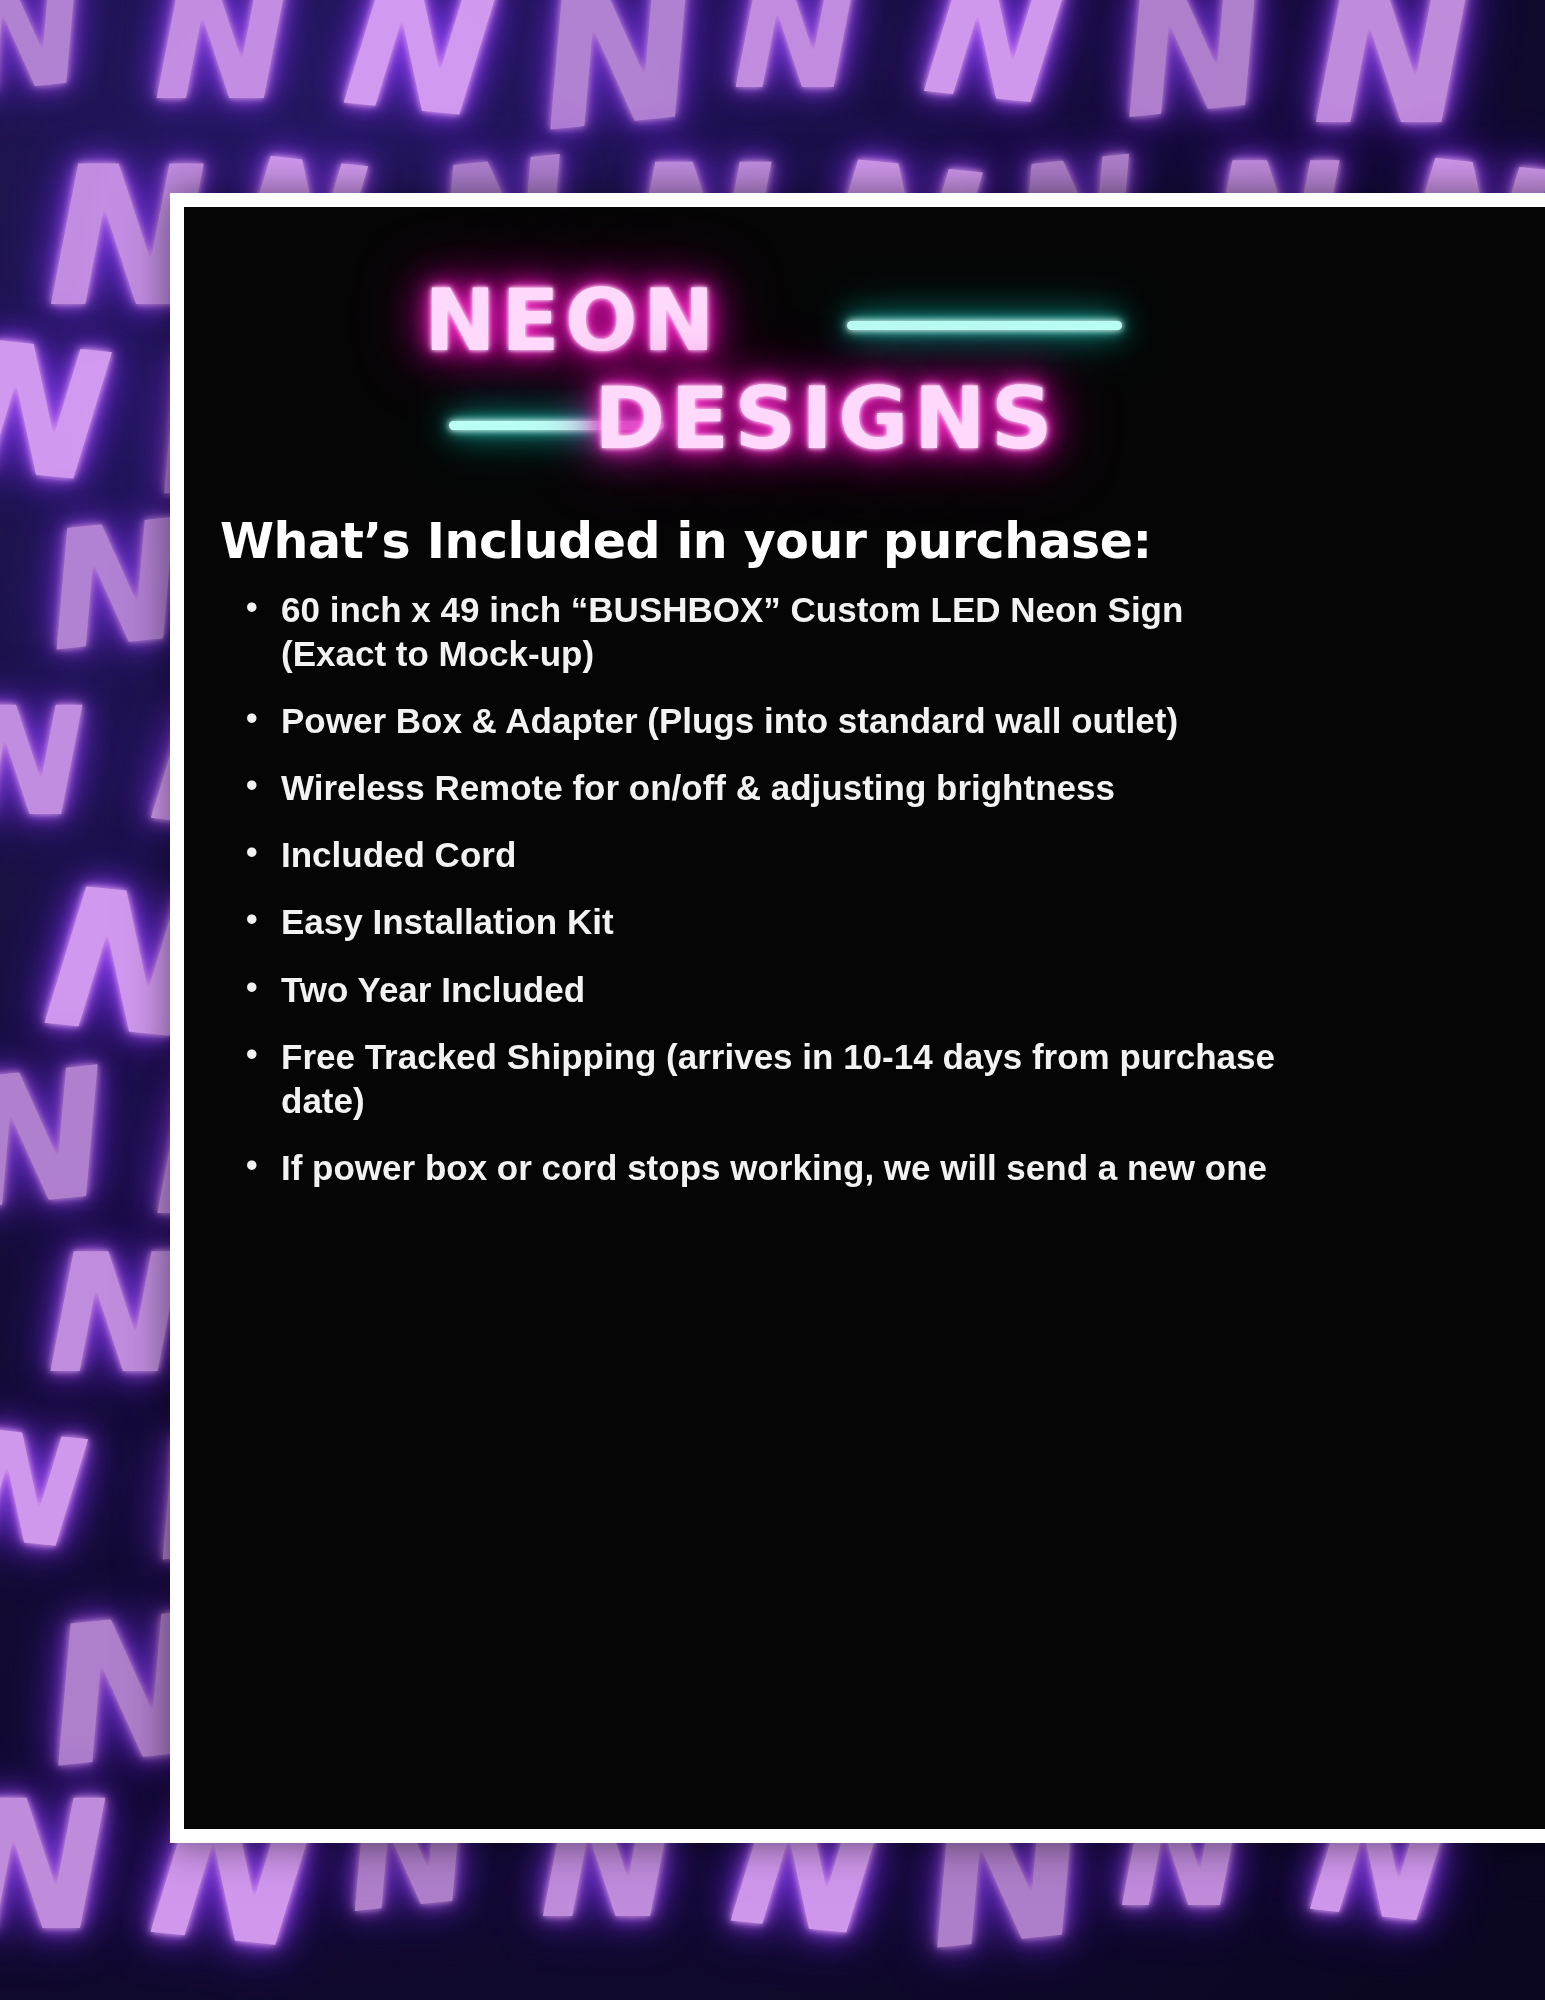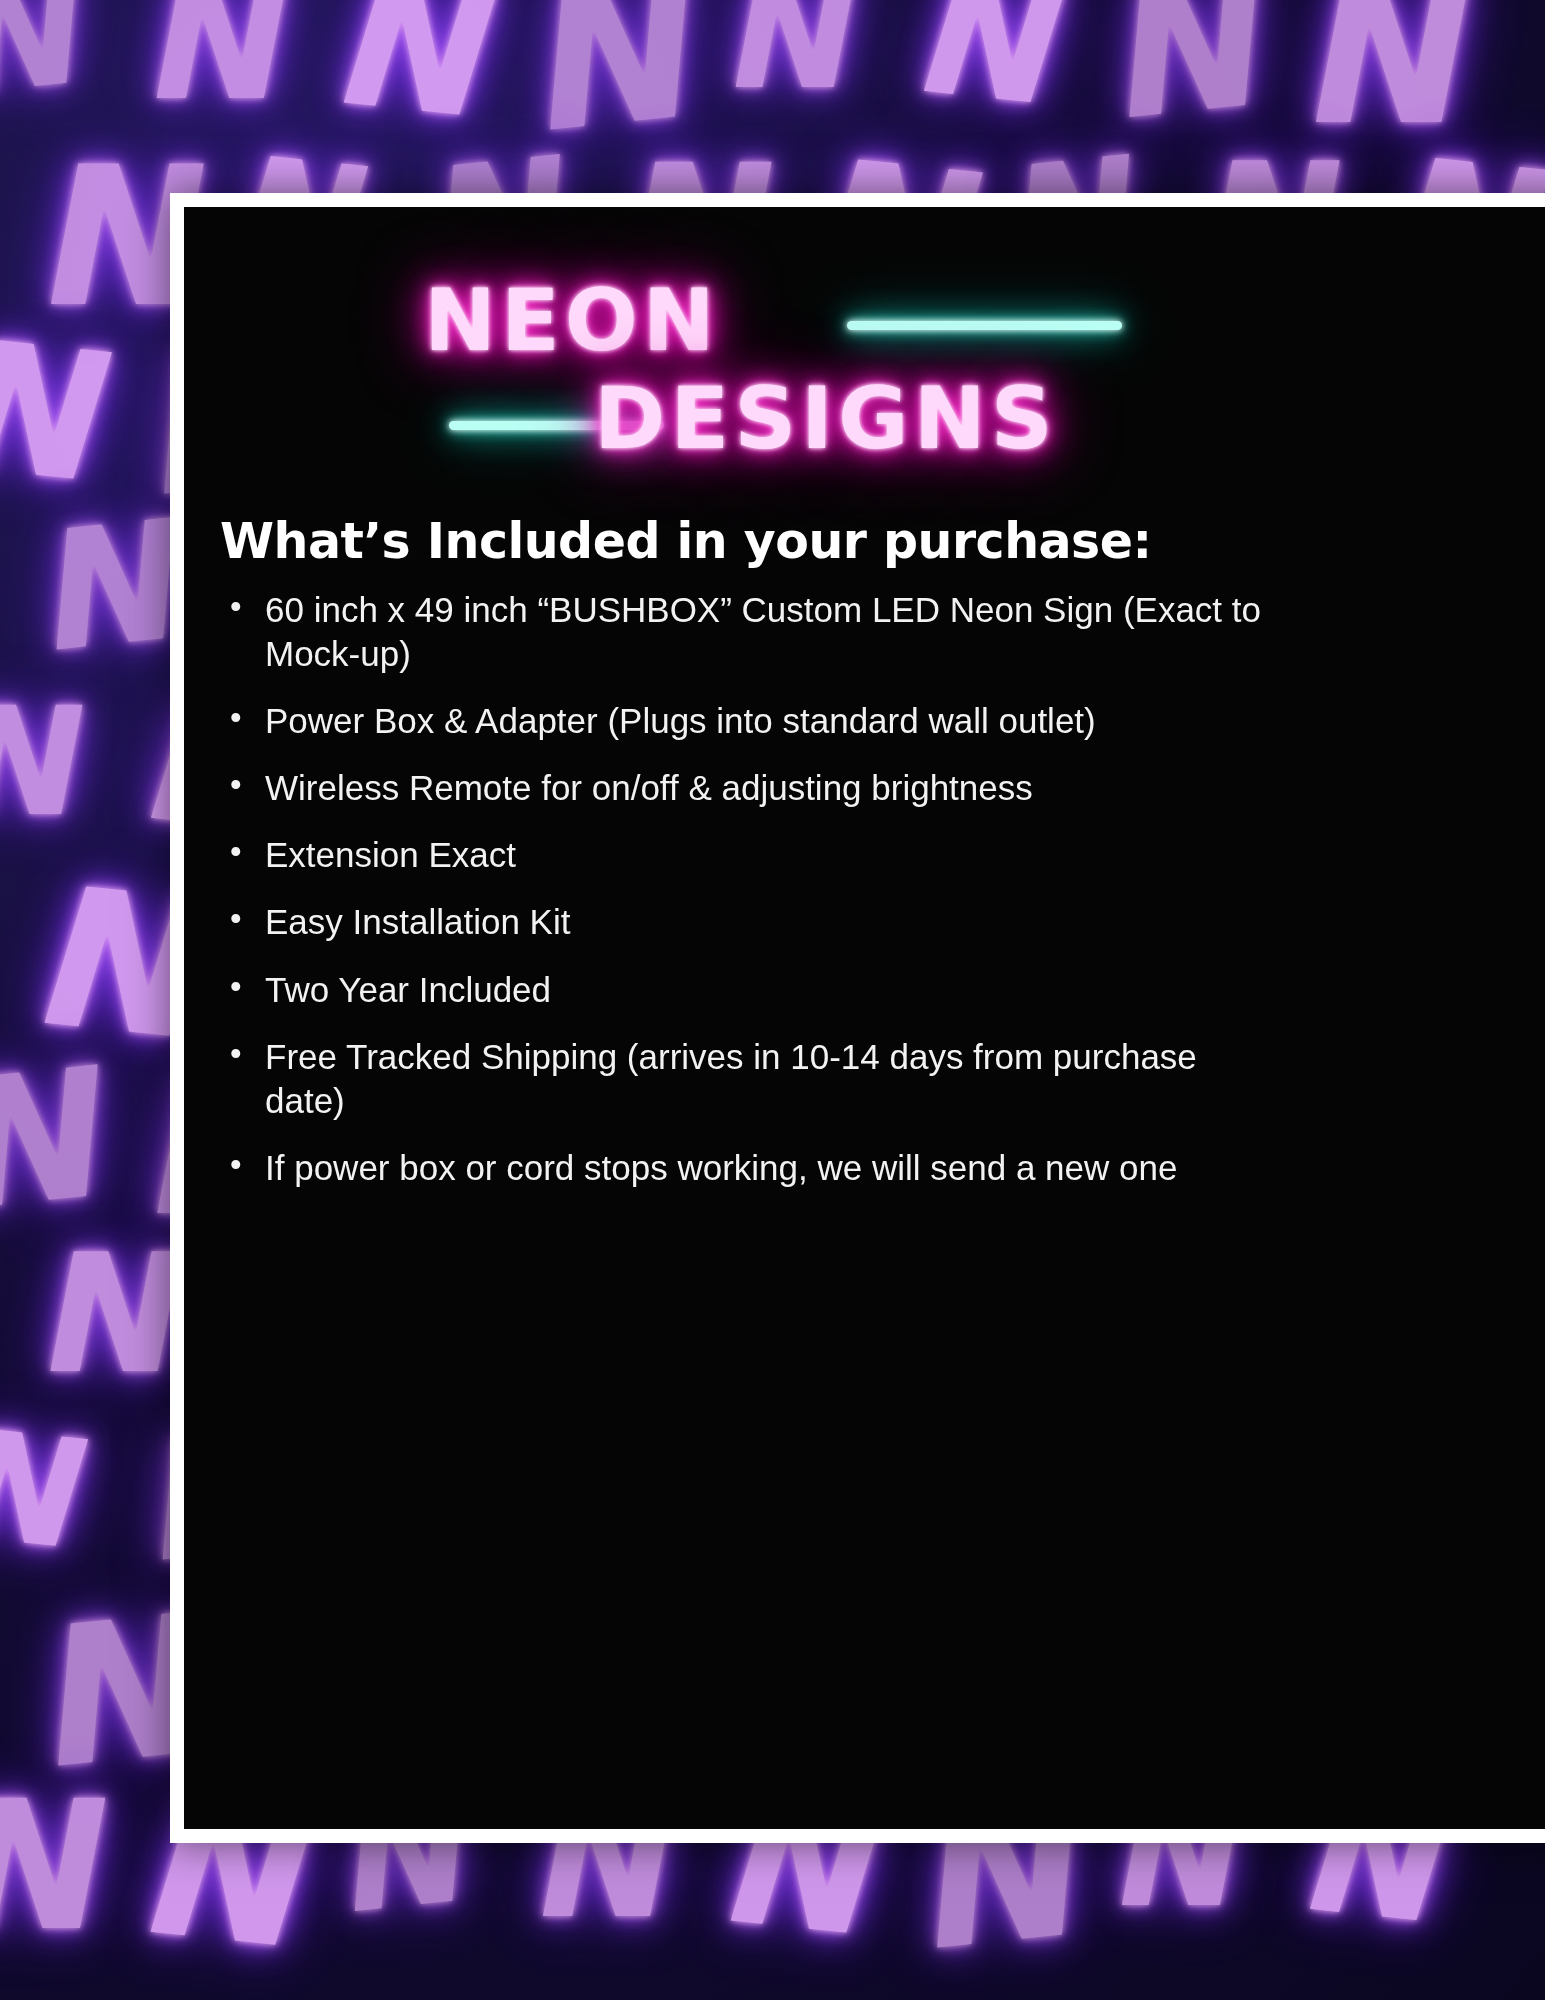"60 inch x 49 inch" #included-list { font-weight: none -> bold; margin: 0 -> 16px }
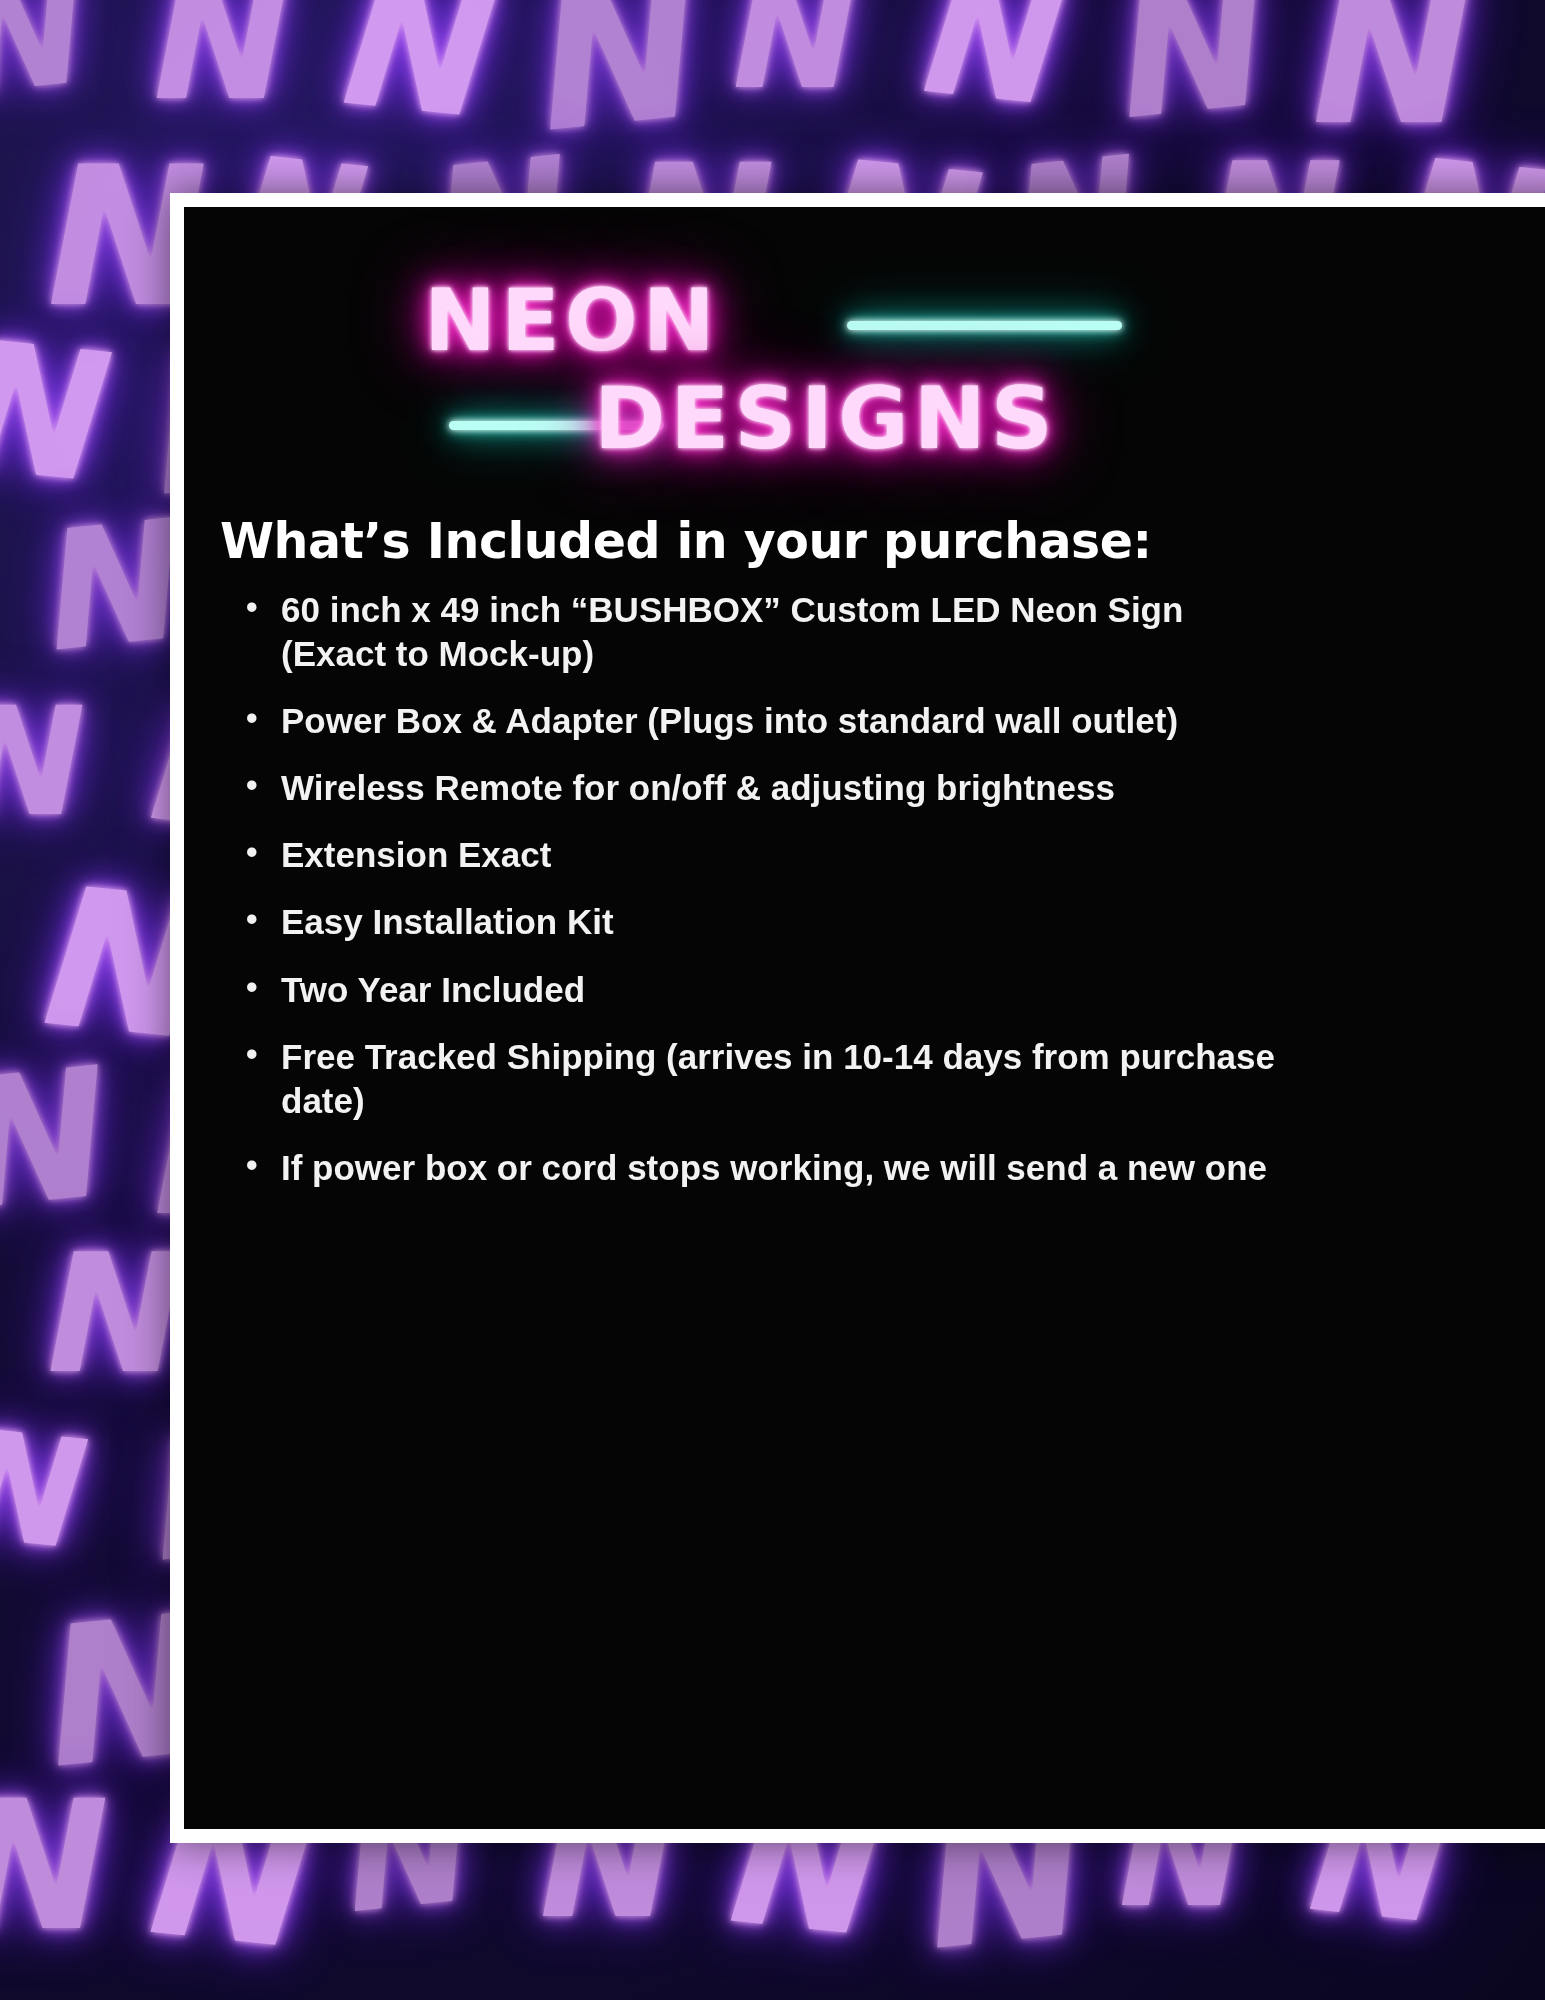"Extension Exact" li { text: Extension Exact -> Included Cord }
